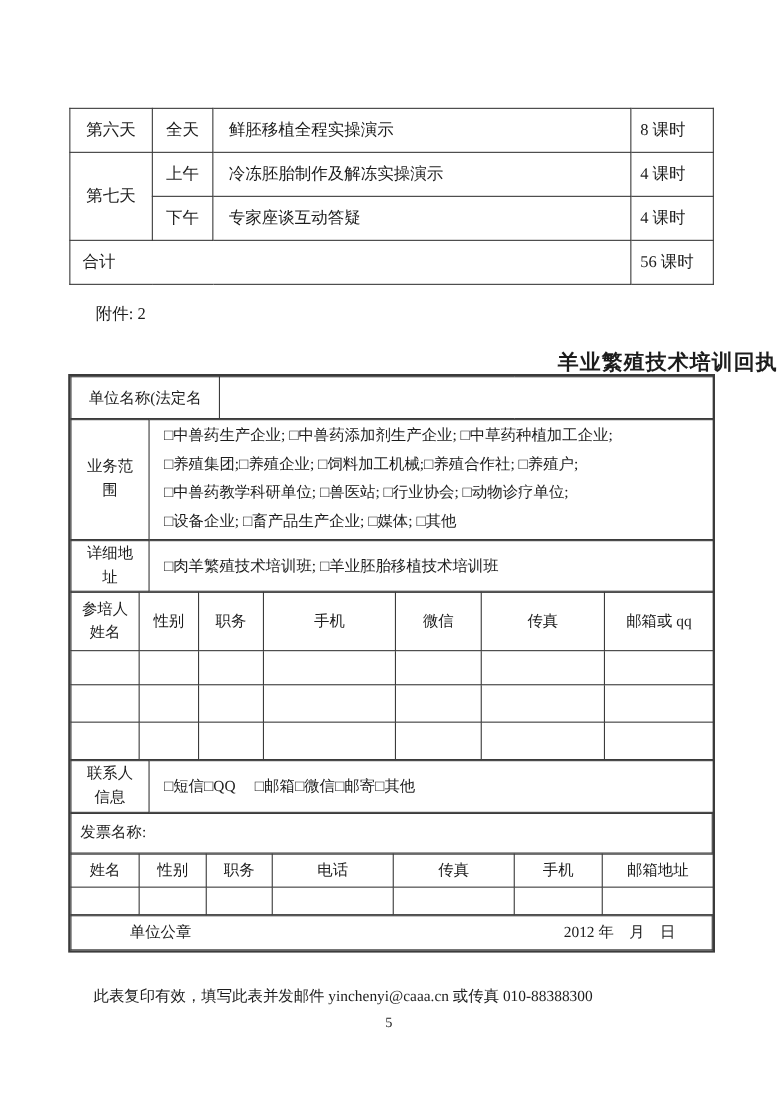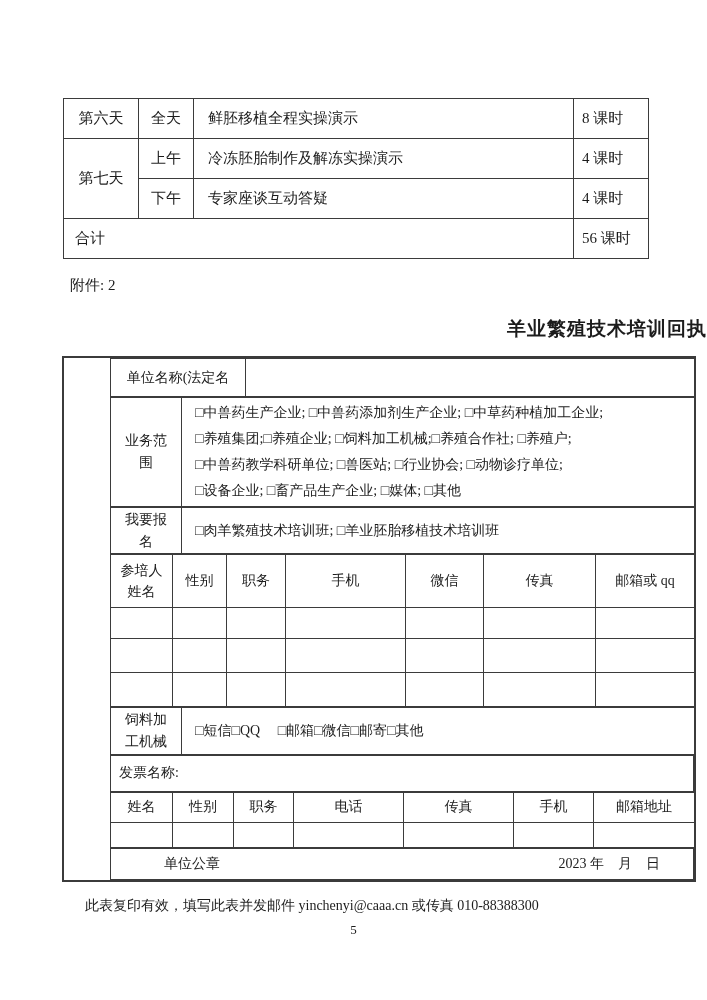"附件: 2" .attachment { left: 70px -> 87px }
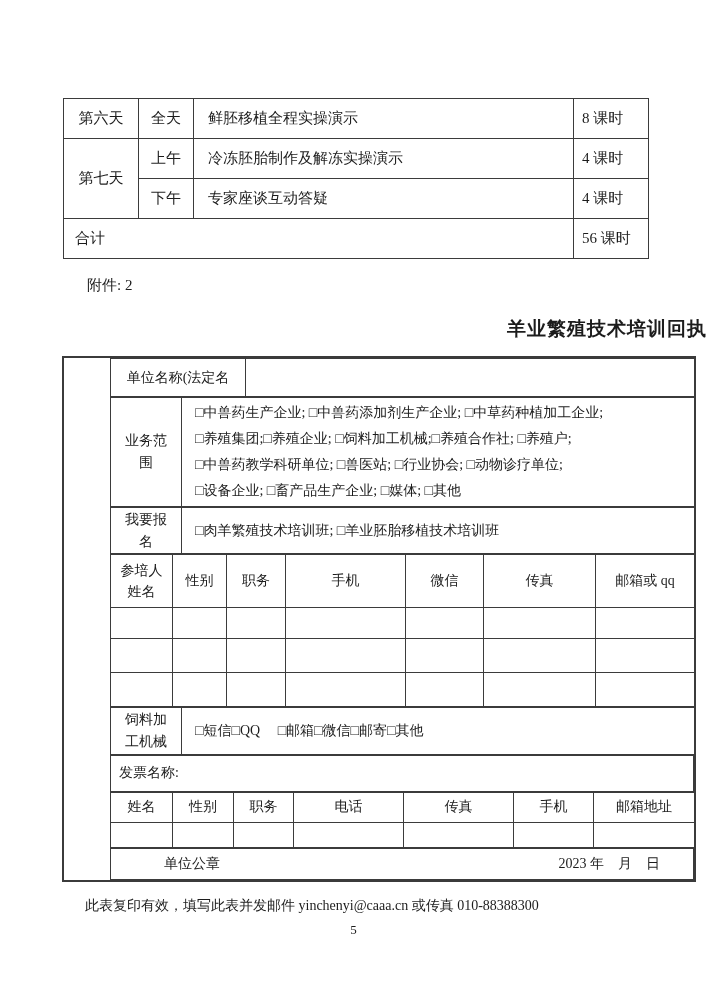"单位名称(法定名" .form-wrap { padding-left: 46px -> none; top: 356px -> 340px }
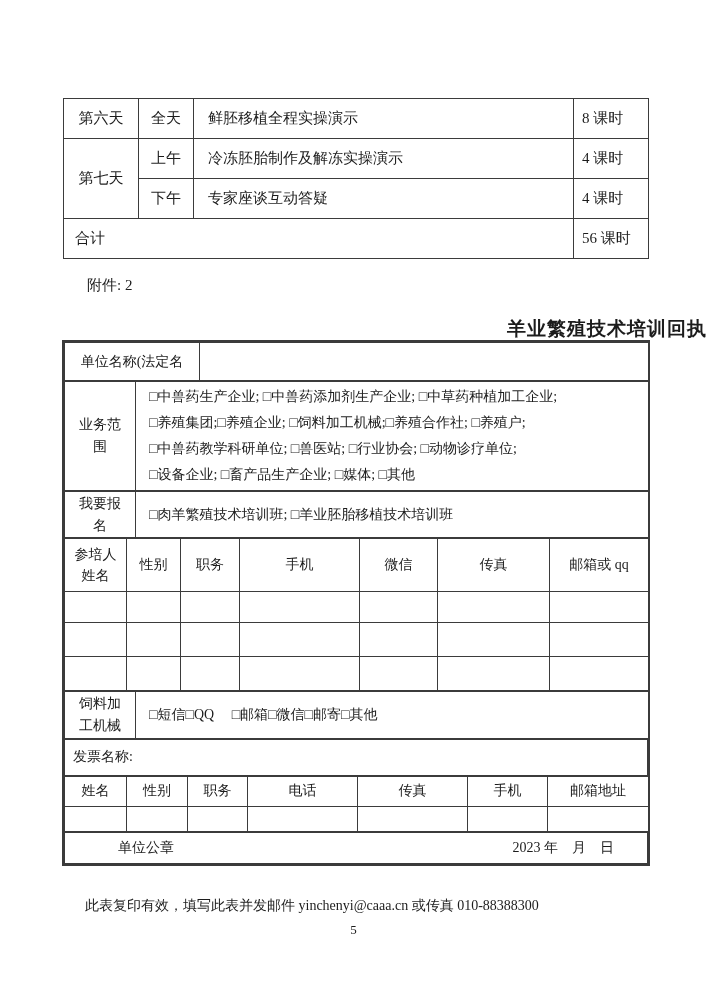"我要报名" span.wrap3 { text: 我要报名 -> 详细地址 }
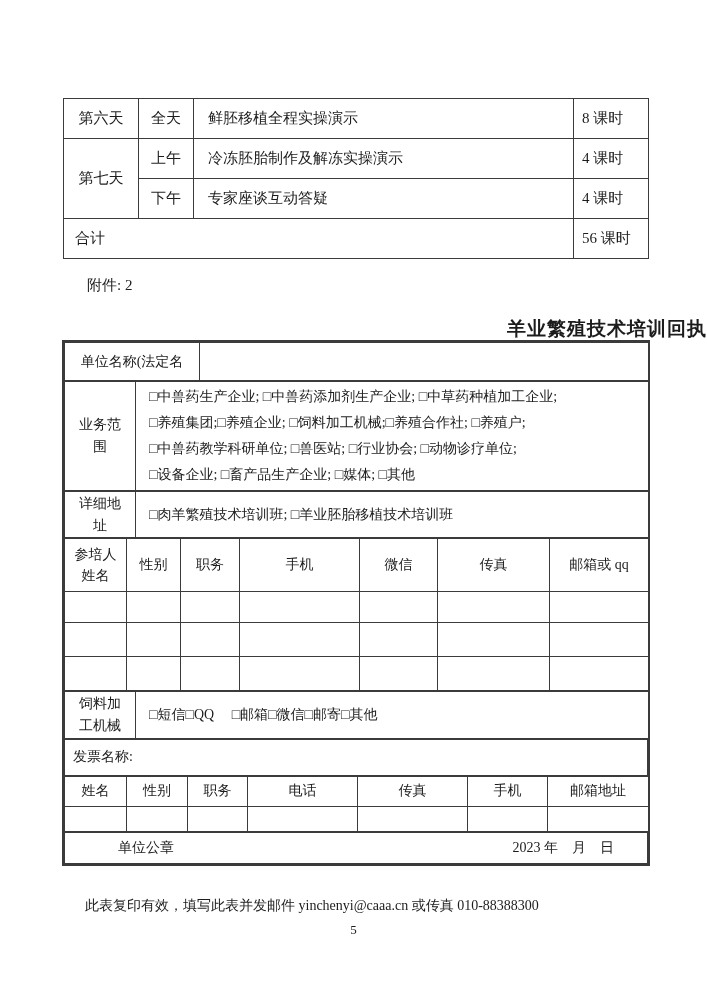"饲料加工机械" span.wrap3 { text: 饲料加工机械 -> 联系人信息 }
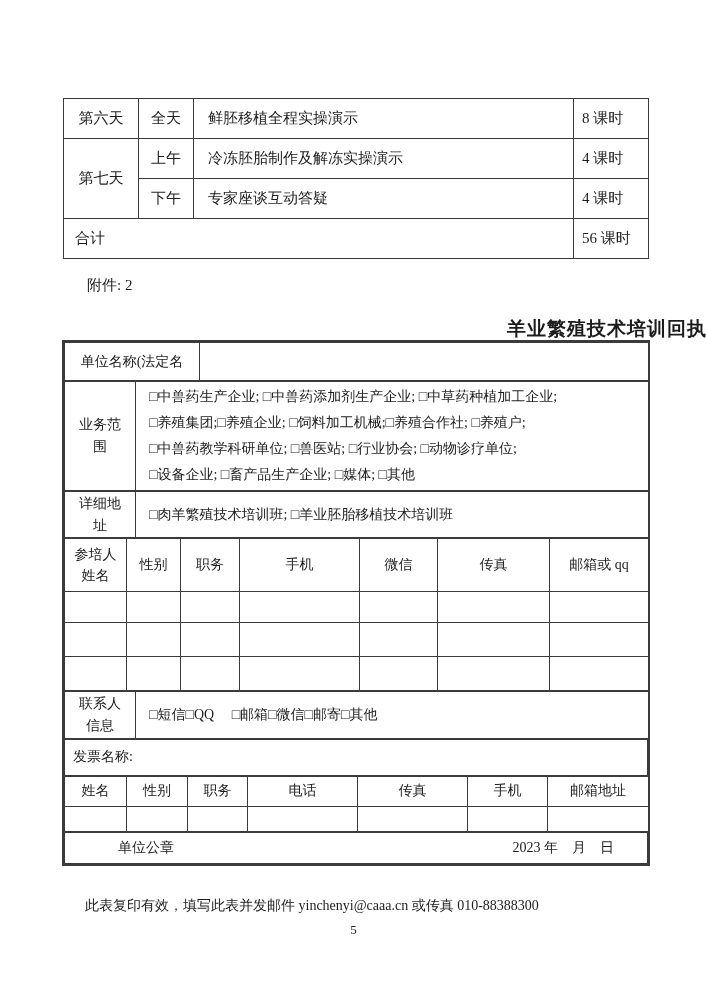"2023 年 月 日" span { text: 2023 -> 2012 }
